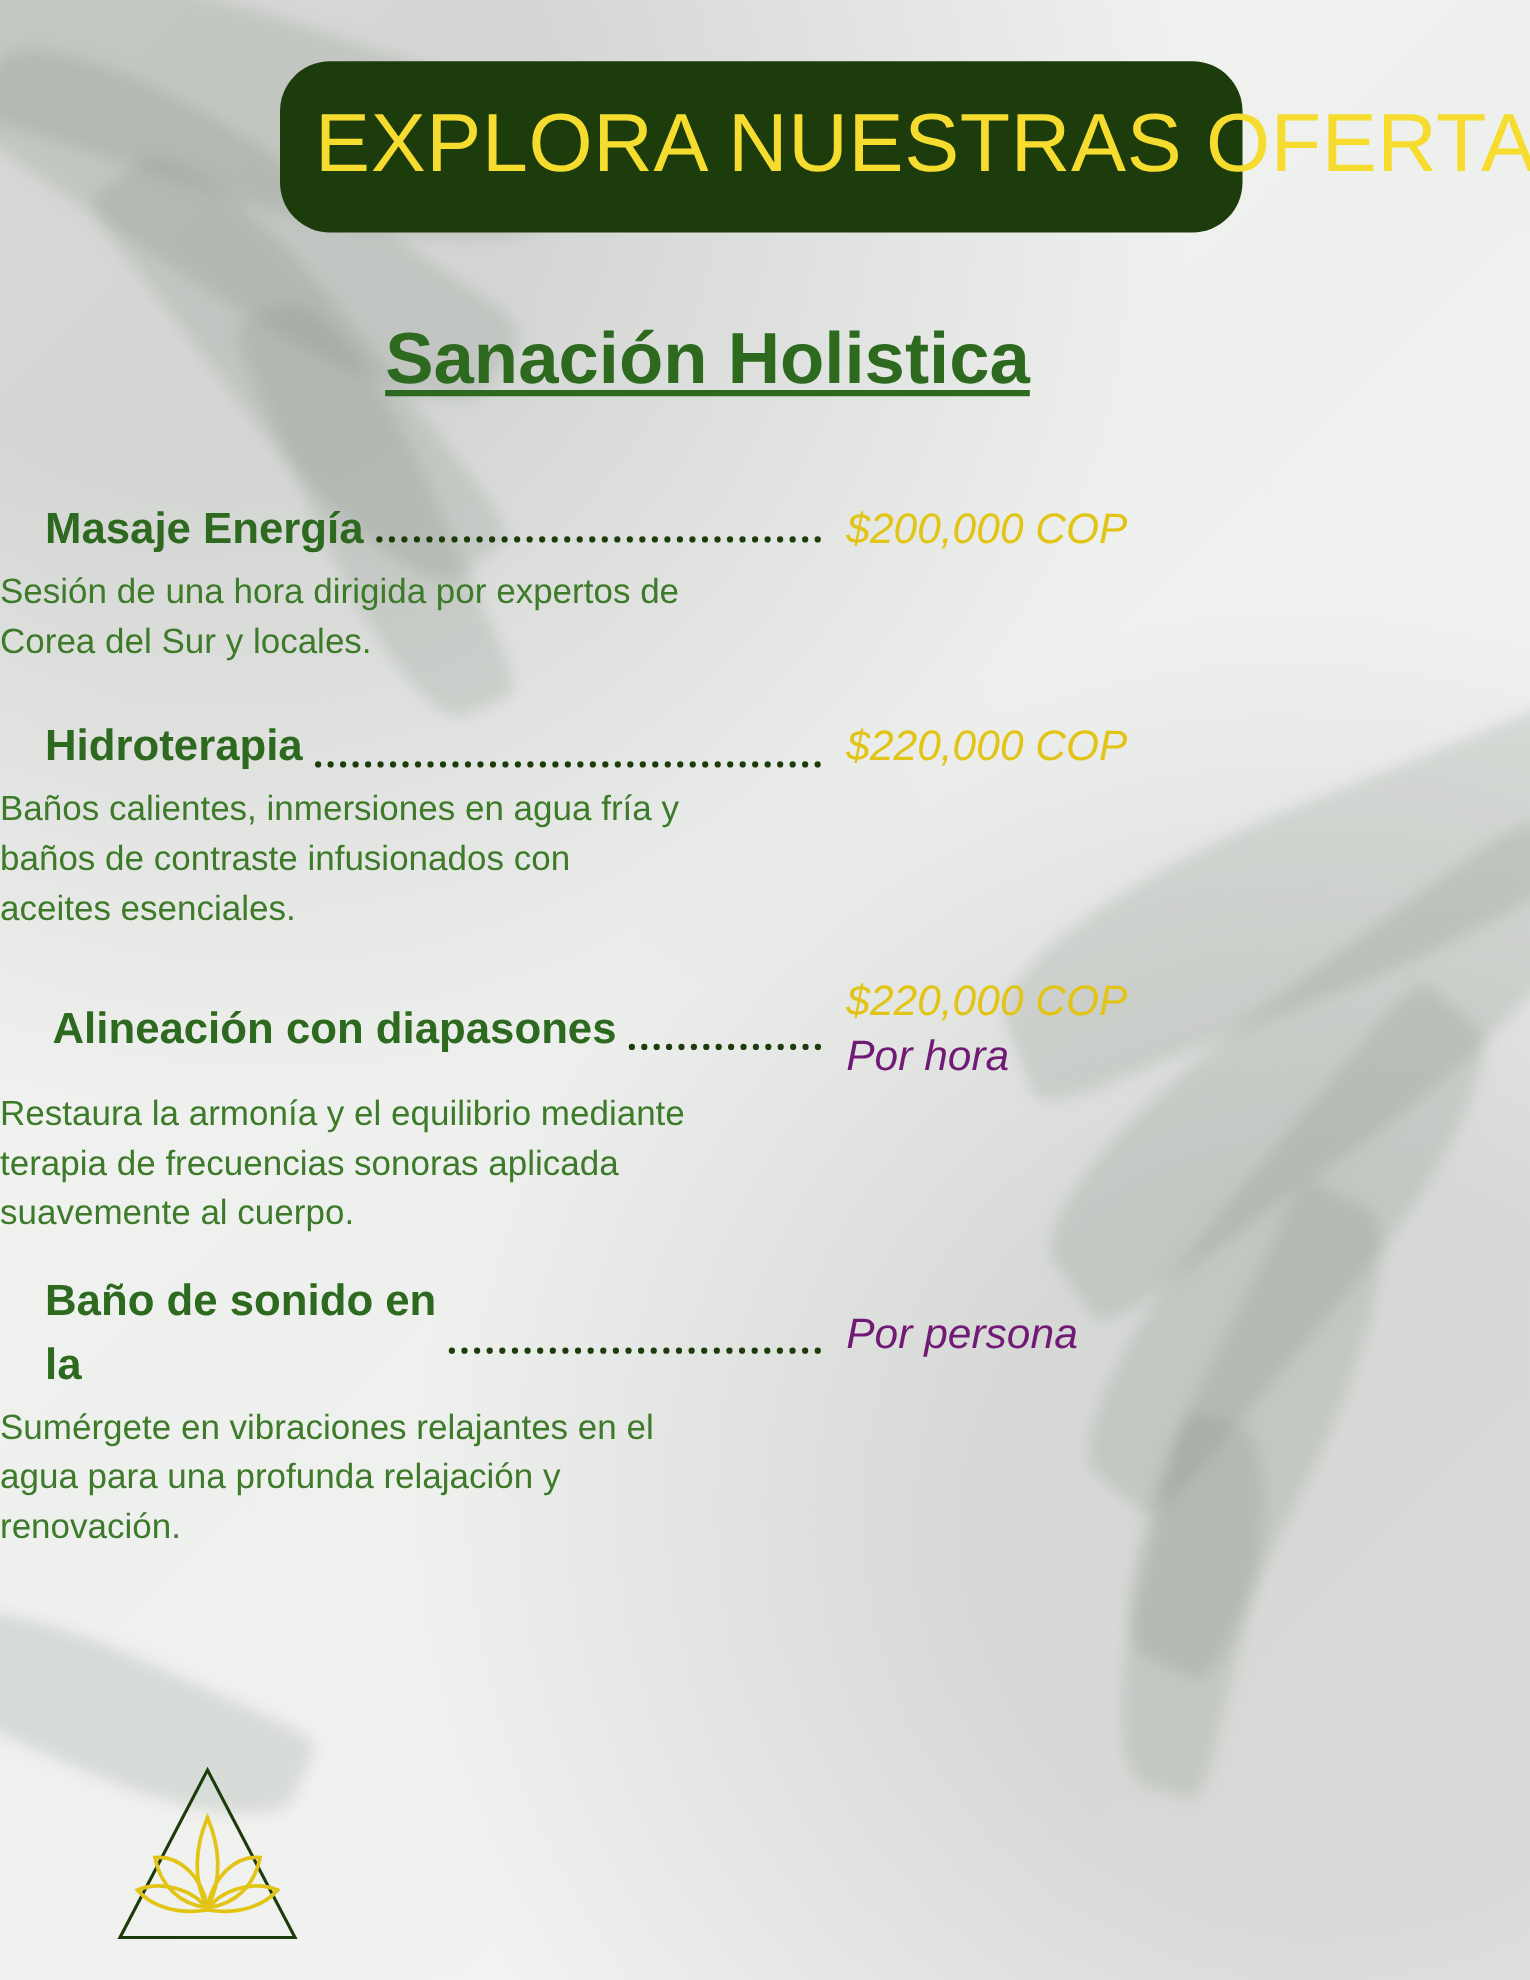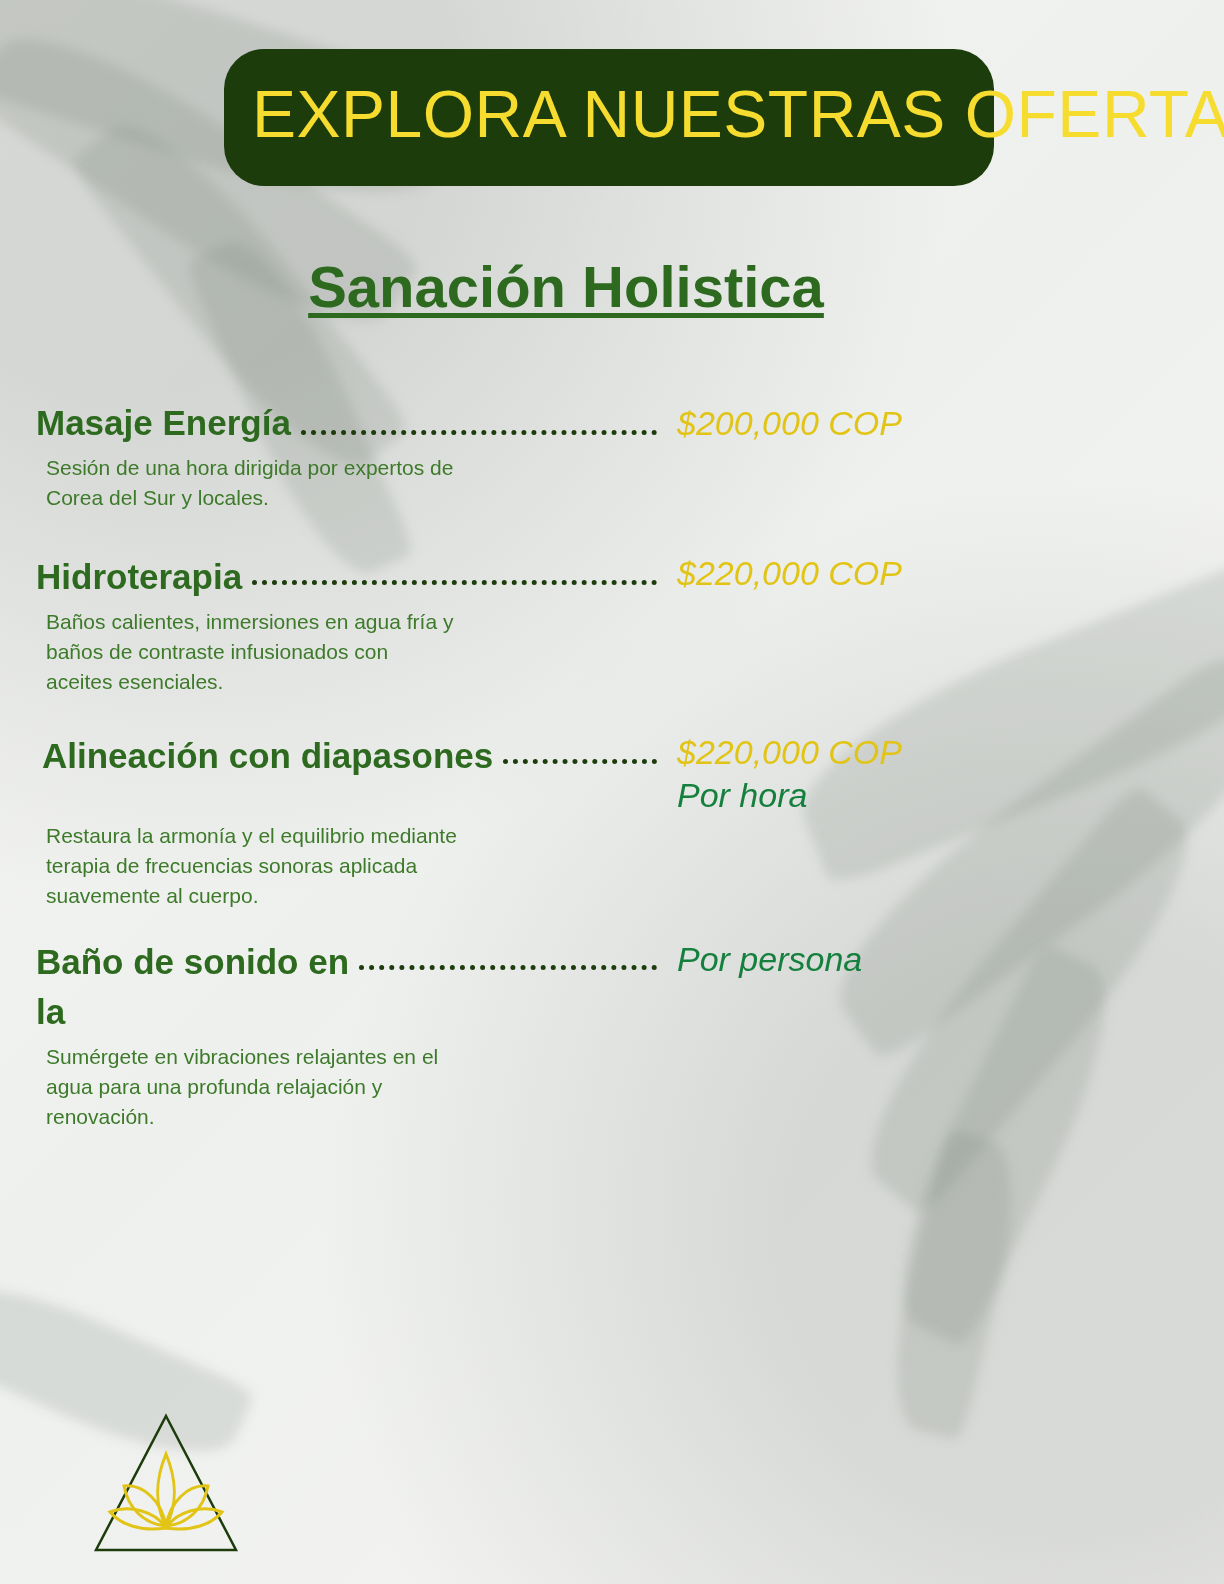"Sesión de una hora dirigida" .item-desc { font-size: 21px -> 28px; padding-left: 46px -> none }
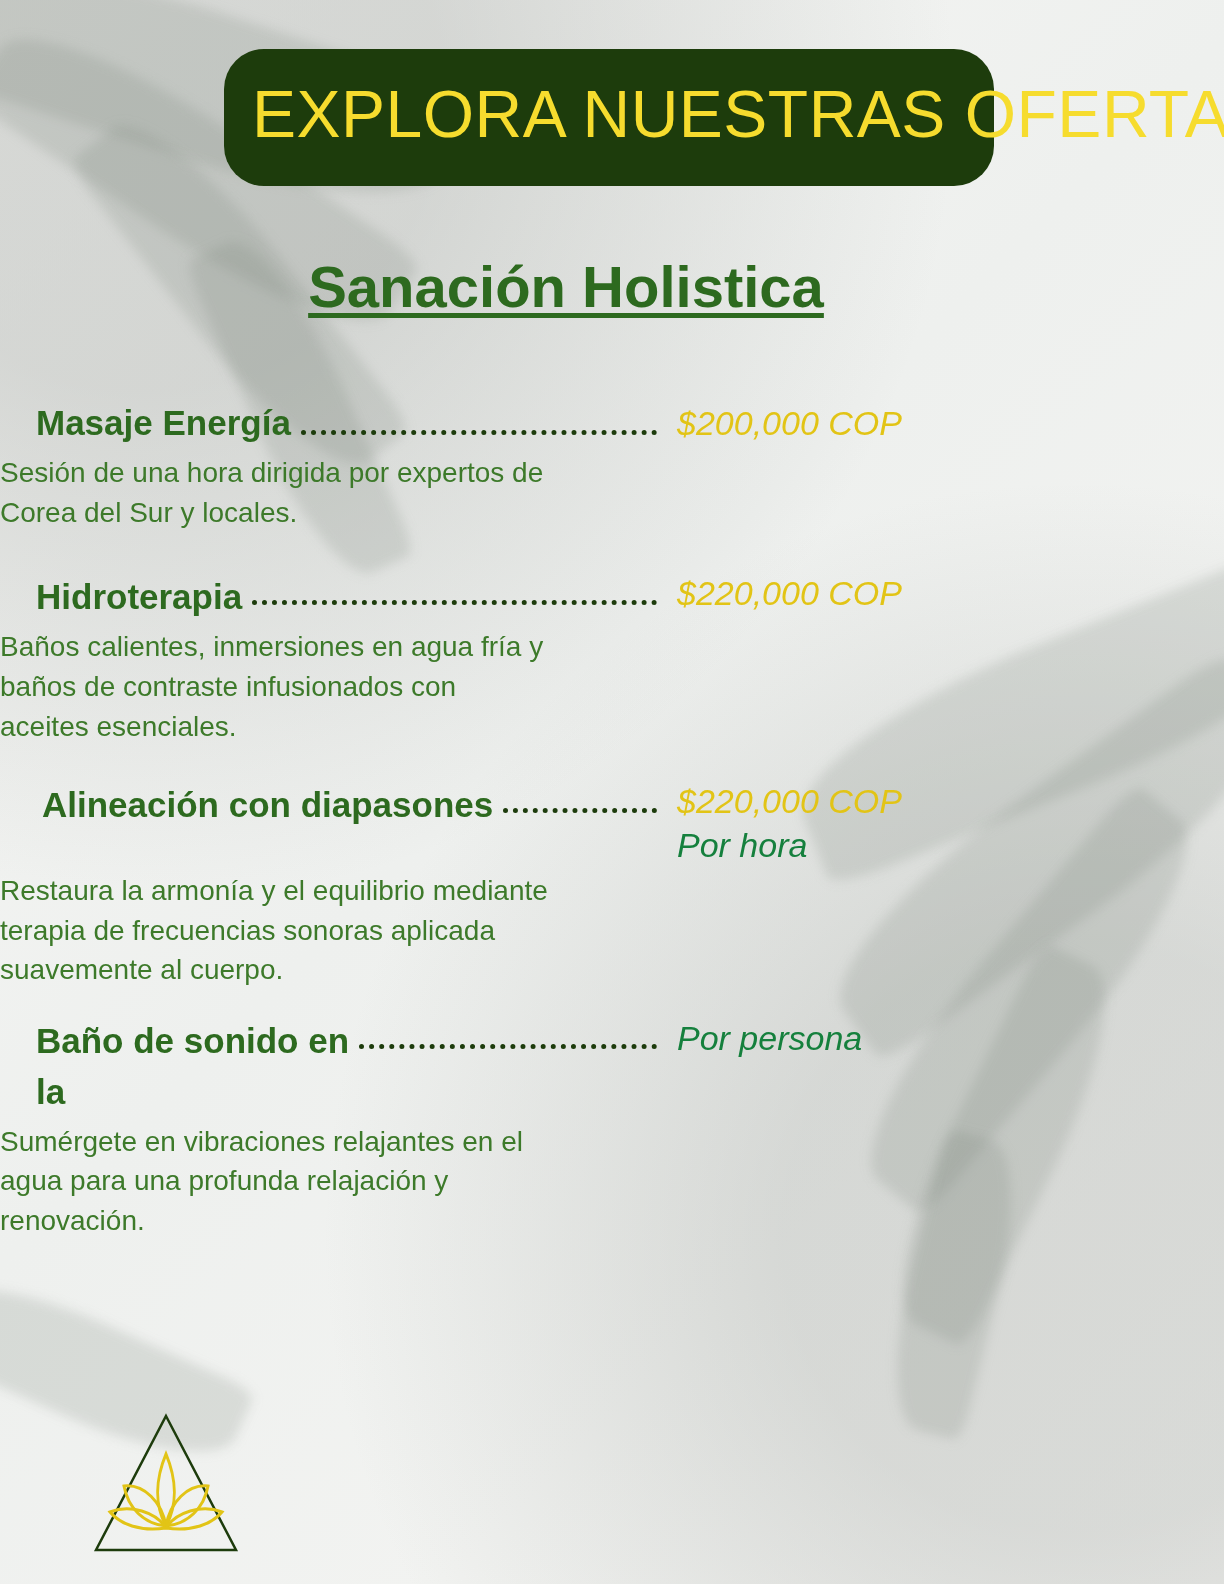"Hidroterapia" .item-row { align-items: flex-start -> center }
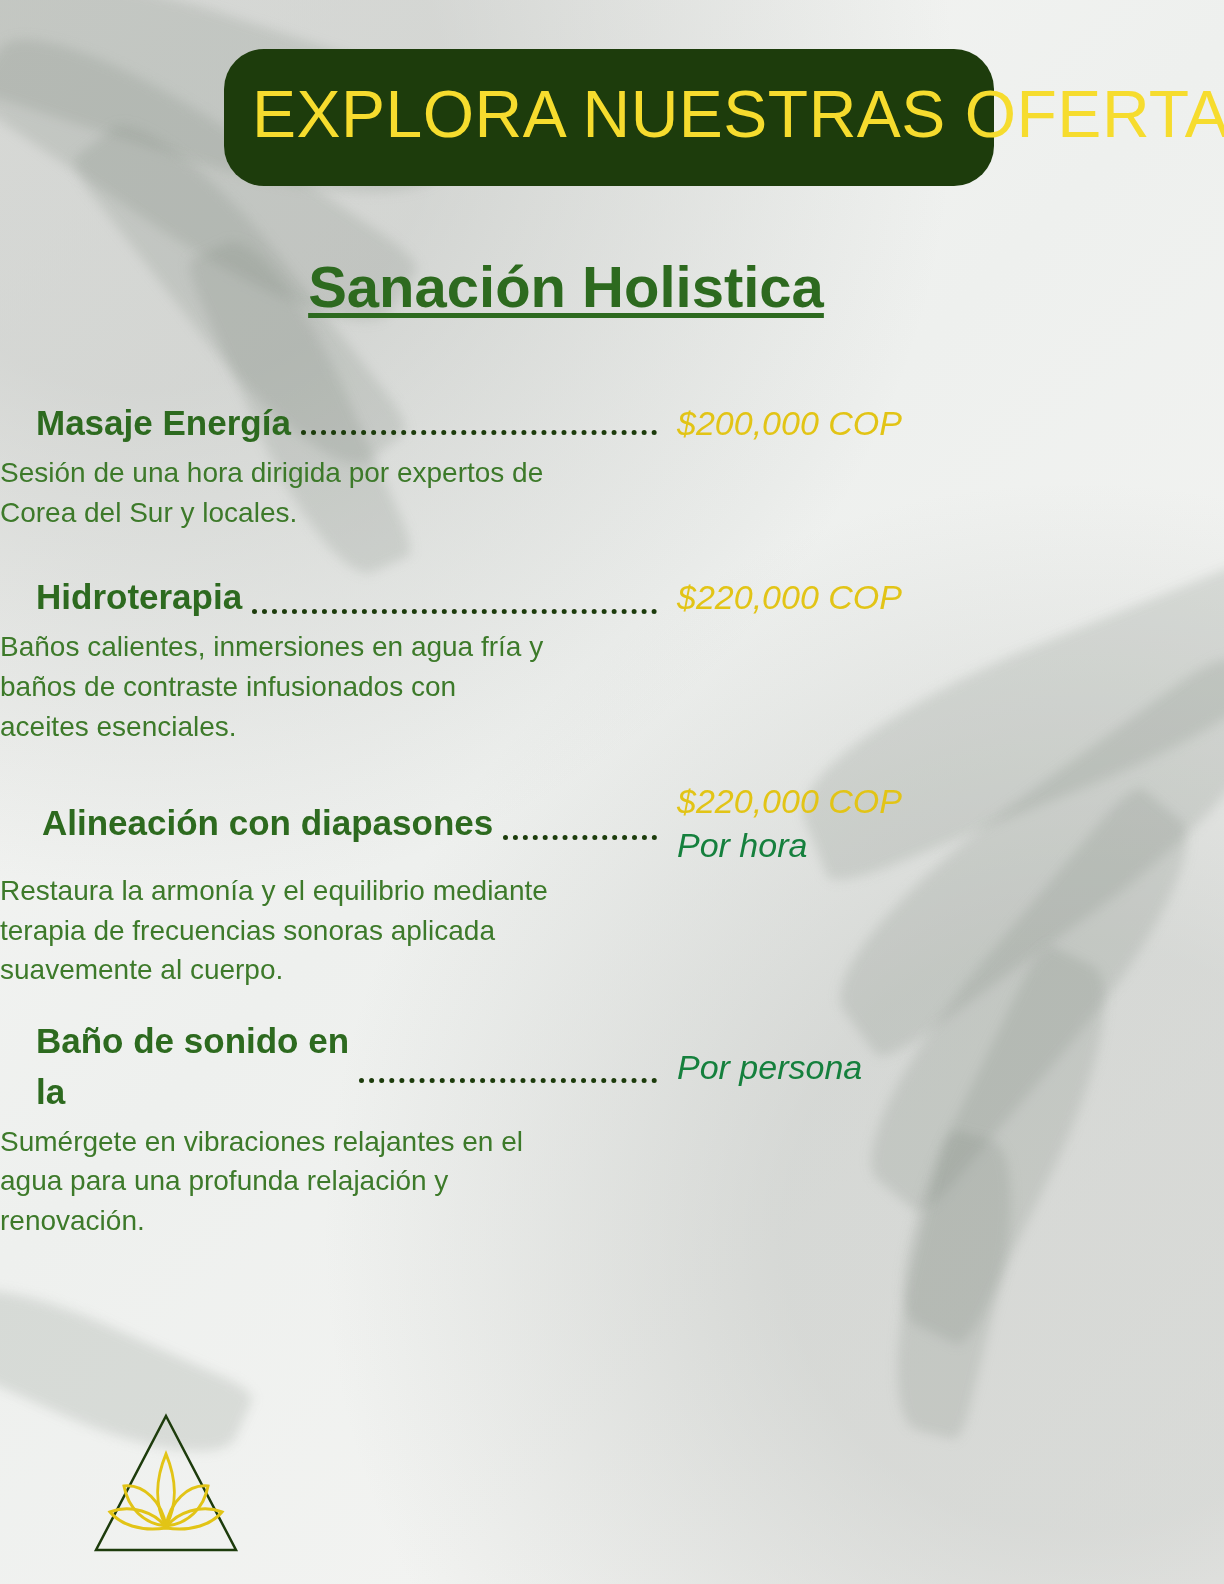"Por hora" .price-note { color: #15803d -> #701a75 }
